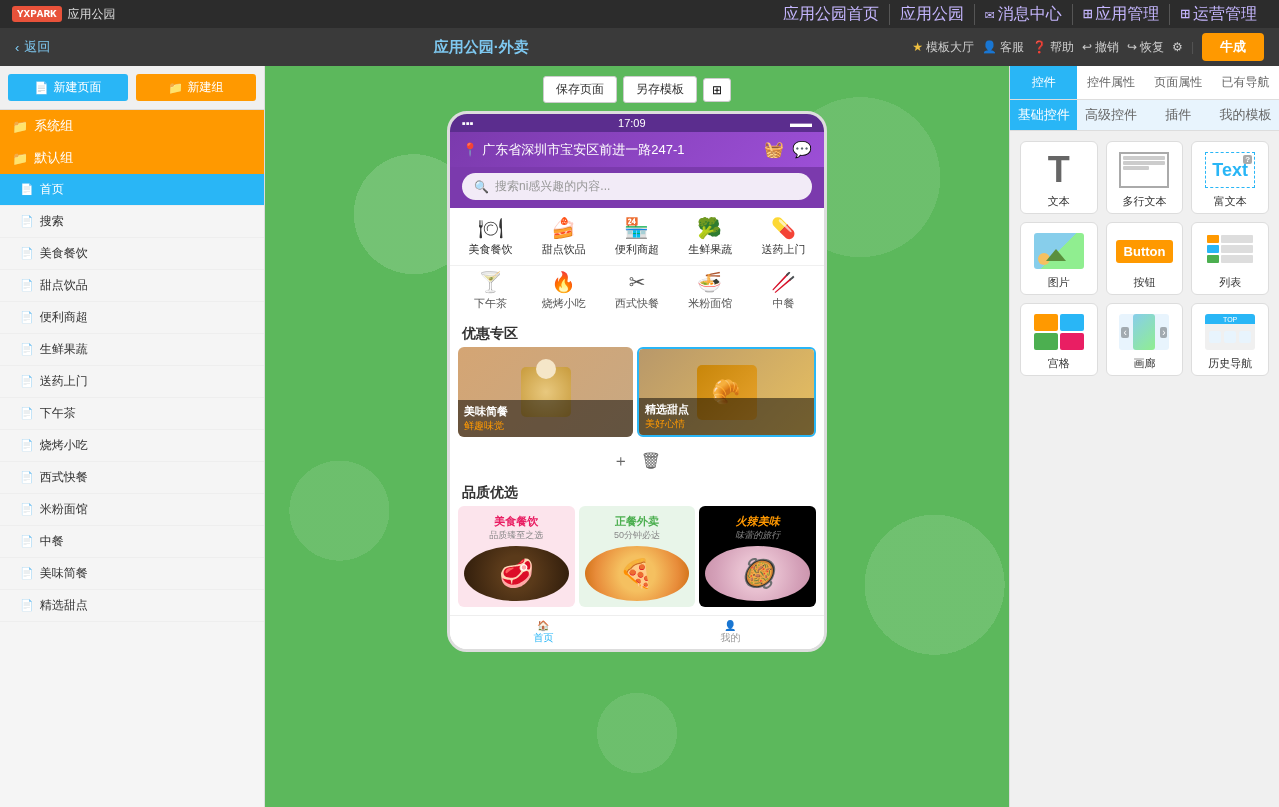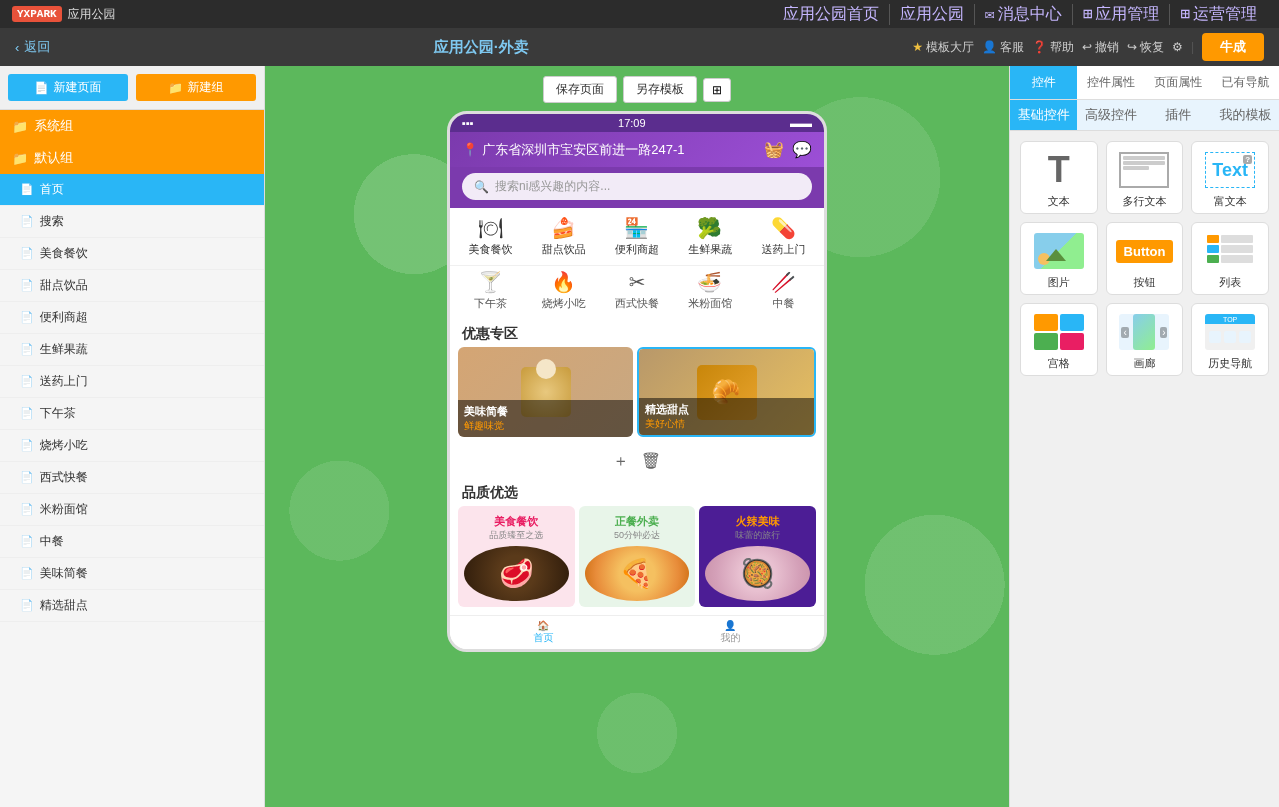"火辣美味" .quality-item.yellow { background: #4c1d95 -> #000000; font-style: none -> italic }
